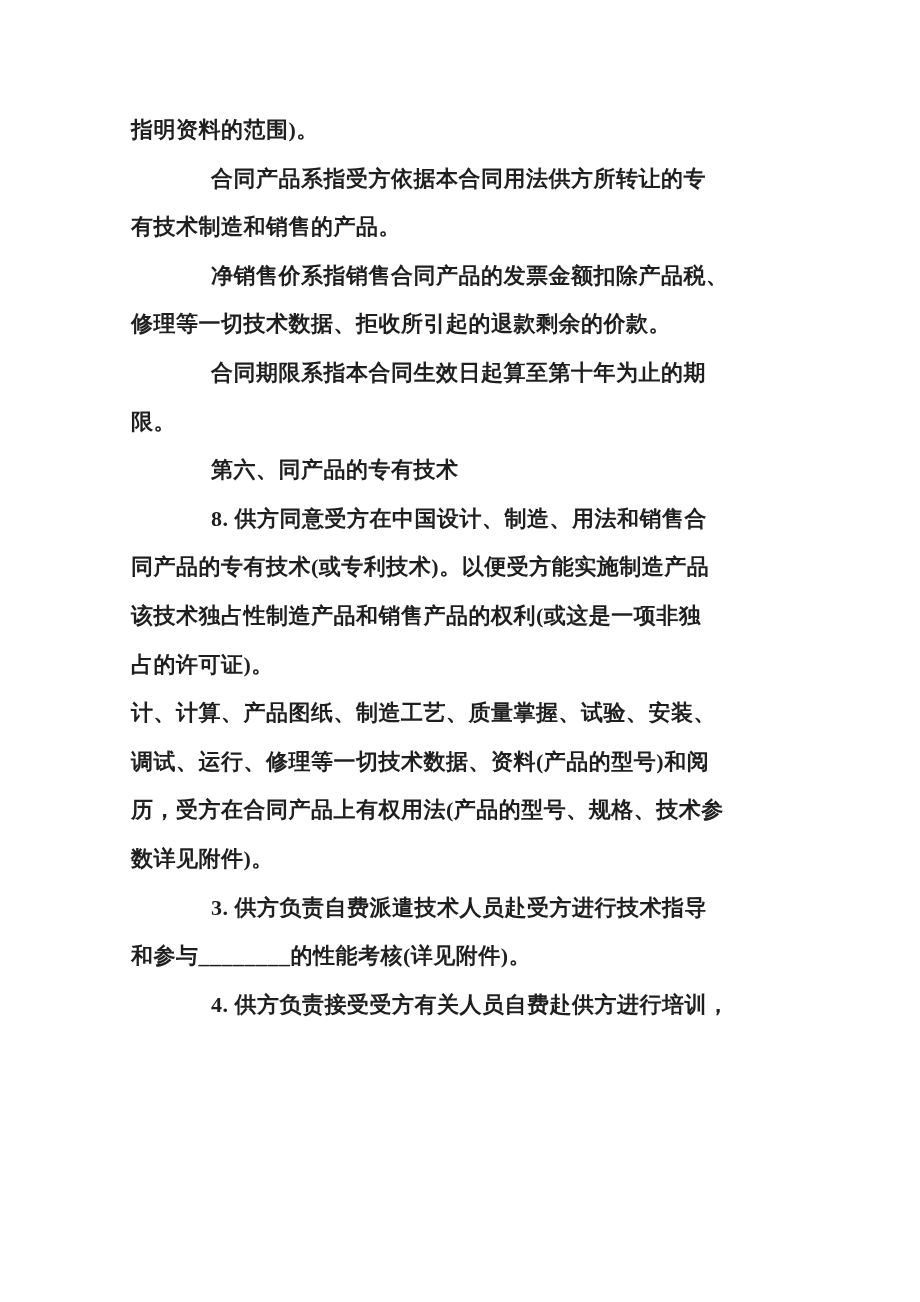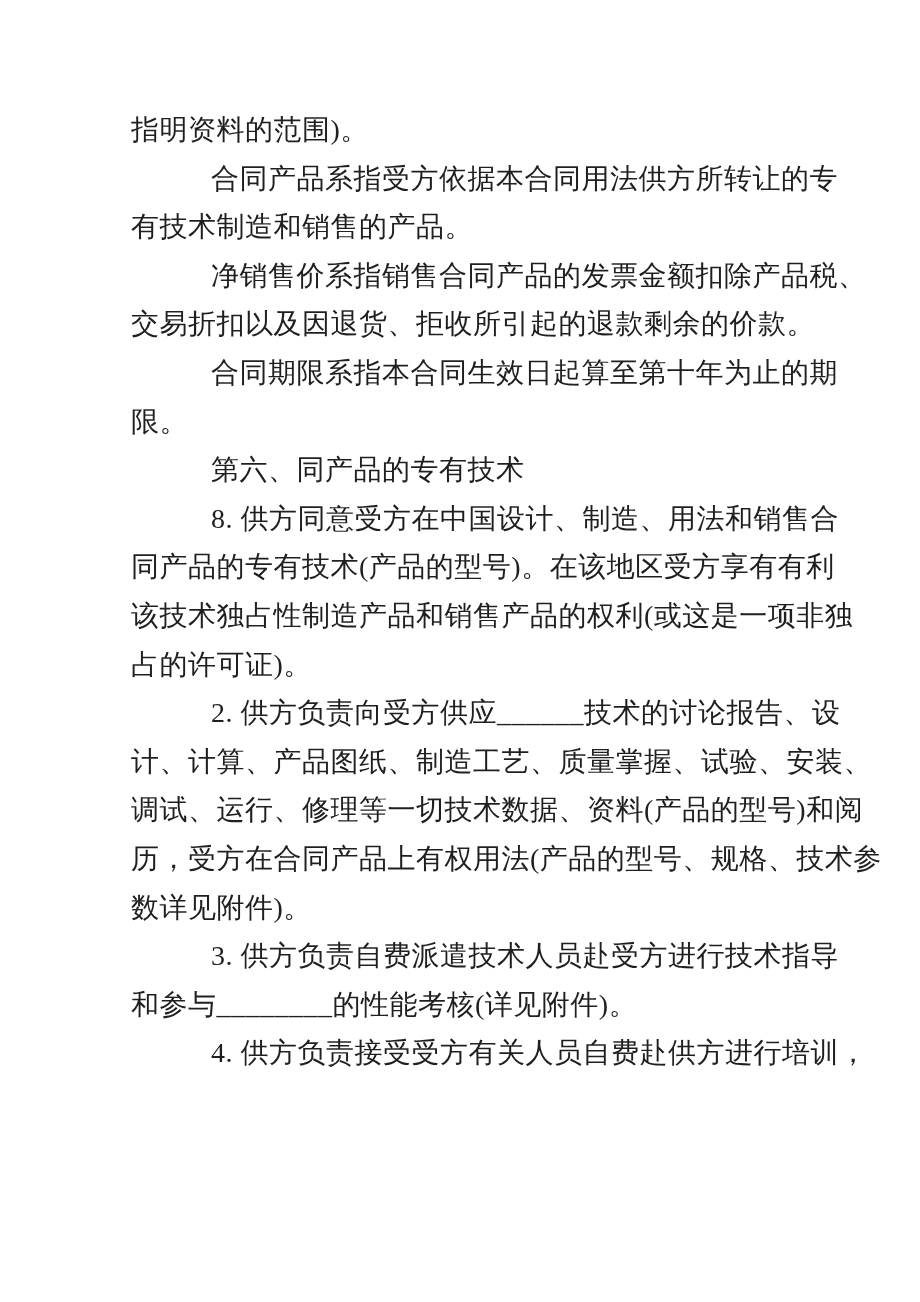"指明资料的范围)。" .text-body { font-size: 28px -> 22px; font-weight: 400 -> 700 }
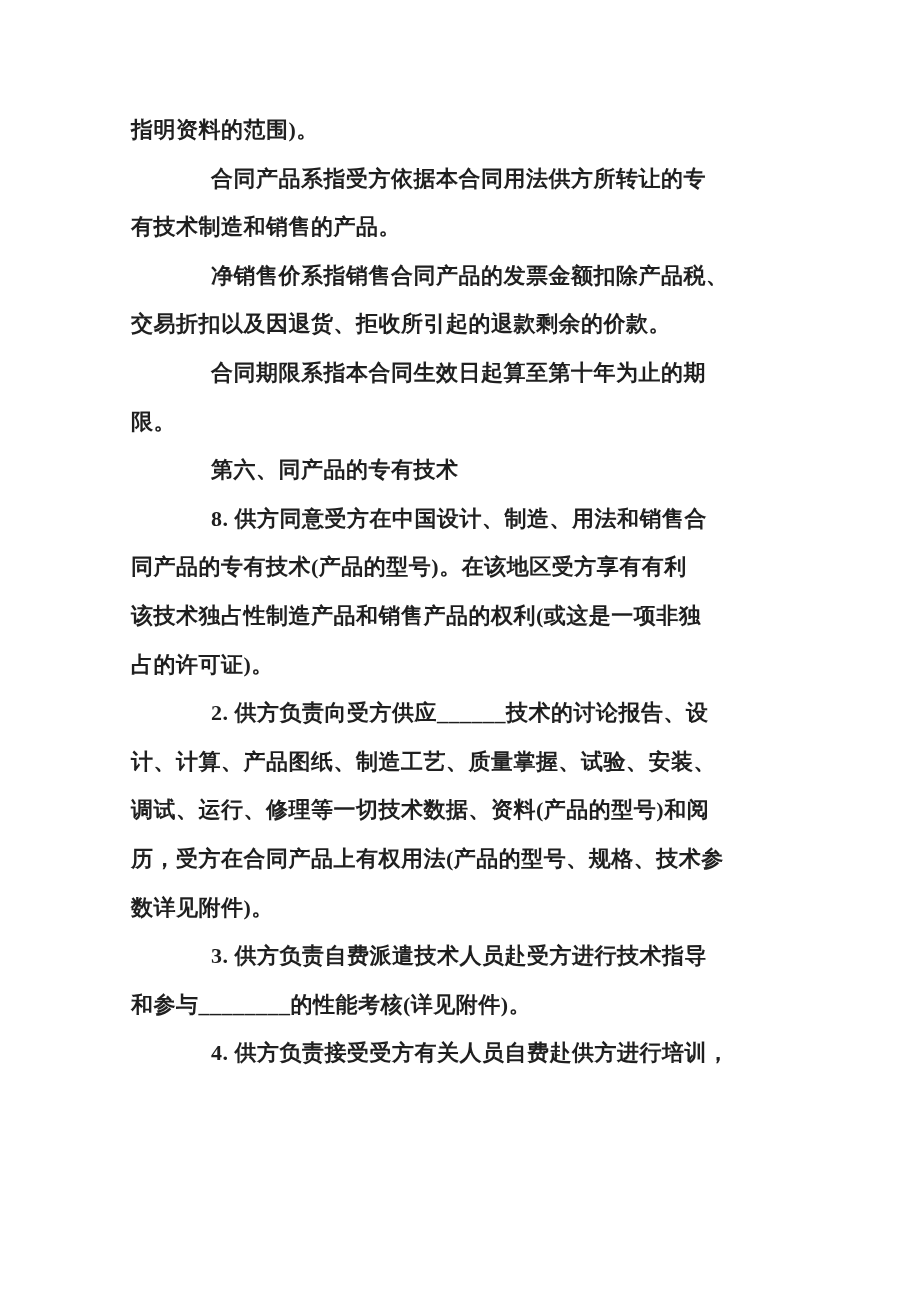"交易折扣以及因退货、拒收所引起的退款剩余的价款。" div.line { text: 交易折扣以及因退货 -> 修理等一切技术数据 }
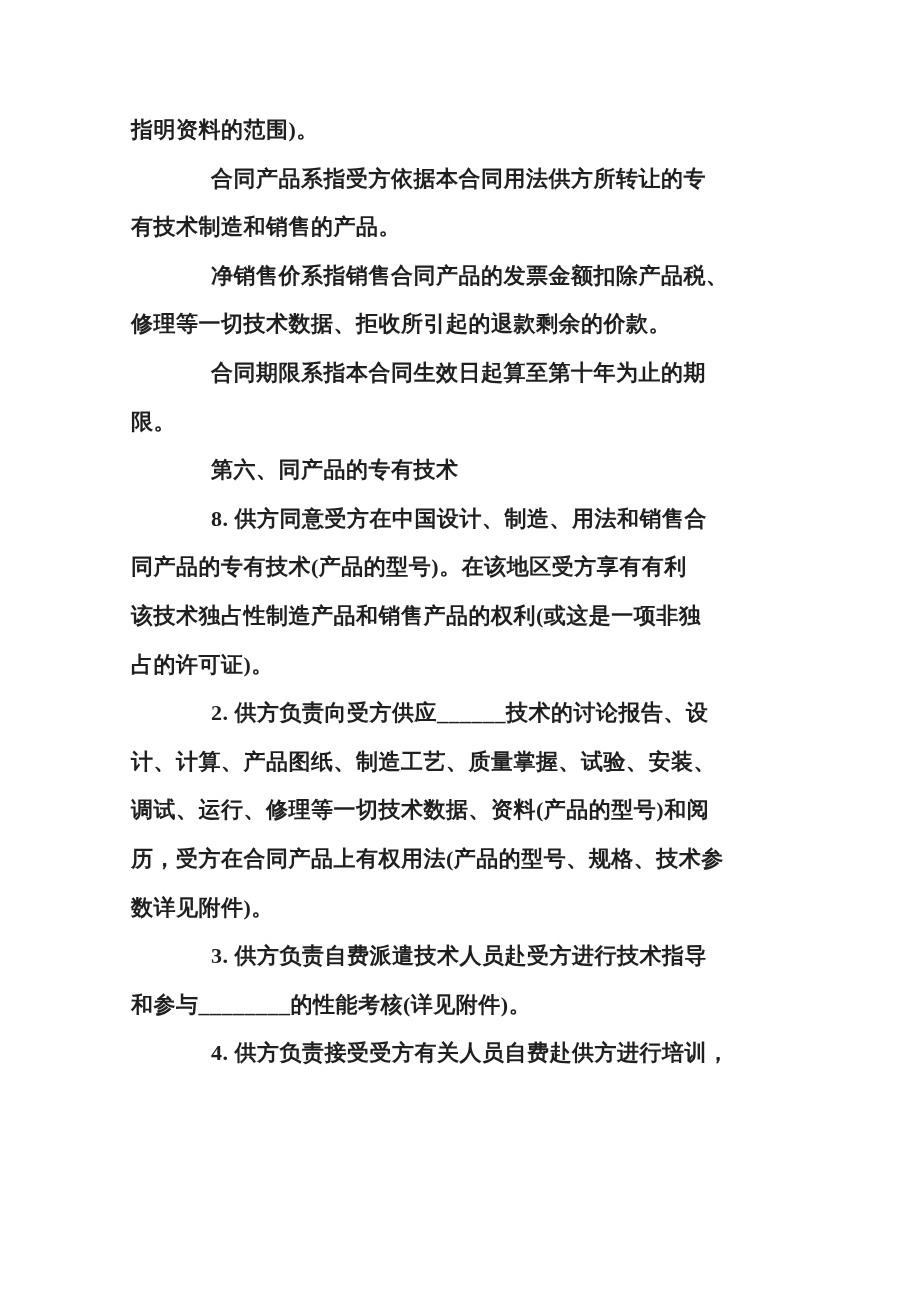"同产品的专有技术(产品的型号)。在该地区受方享有有利" div.line { text: 产品的型号)。在该地区受方享有有利 -> 或专利技术)。以便受方能实施制造产品 }
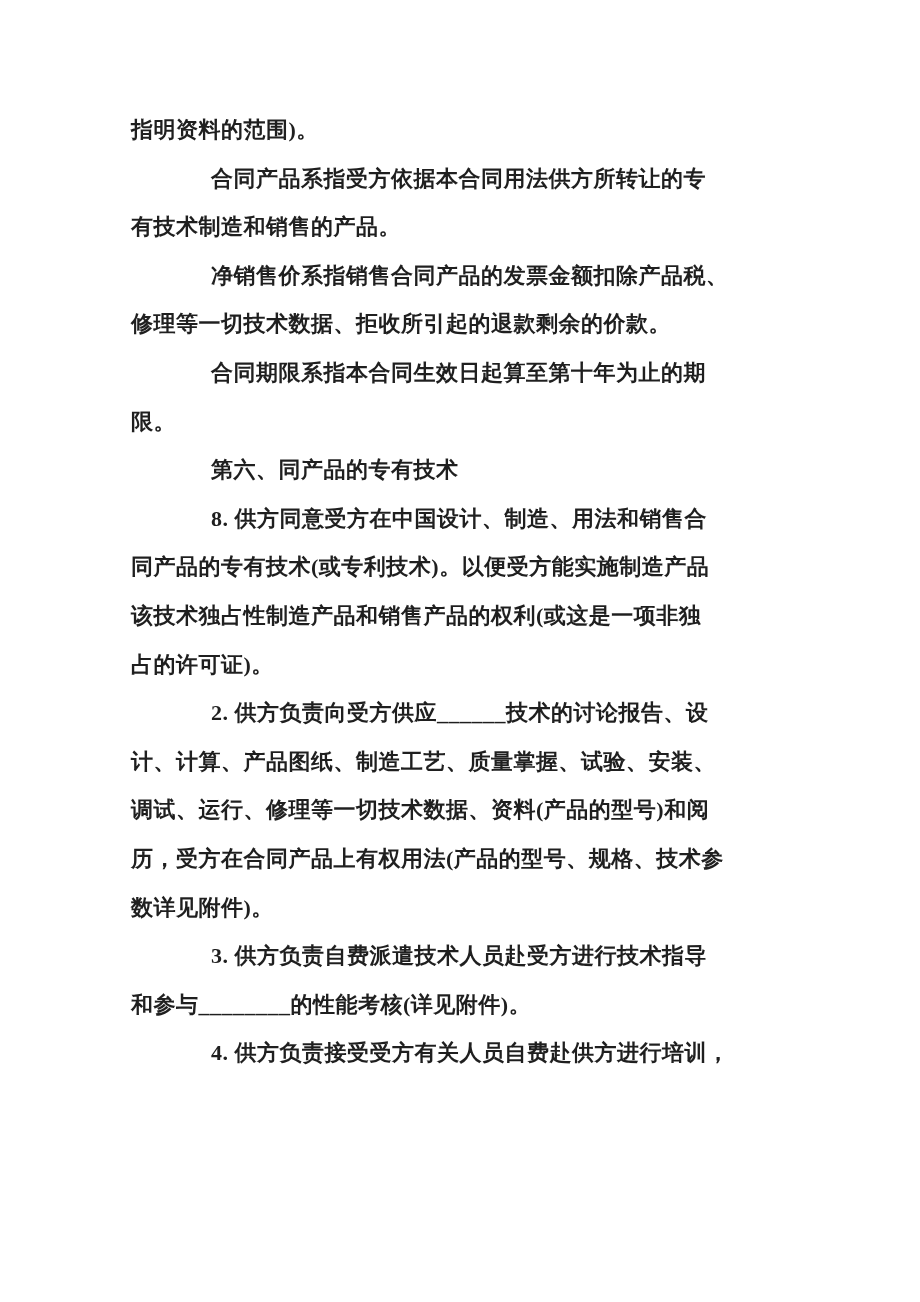"2. 供方负责向受方供应______技术的讨论报告、设" div.line { html: <div>2. 供方负责向受方供应______技术的讨论报告、设</div> -> none }
